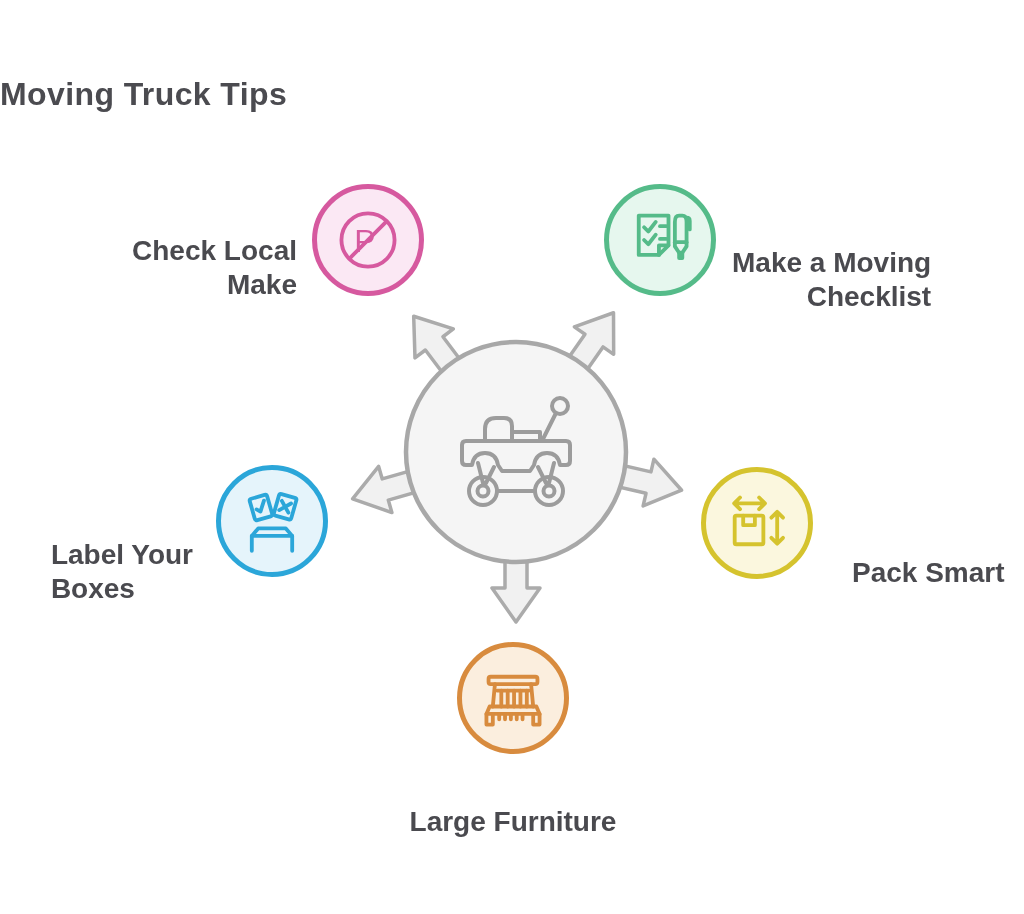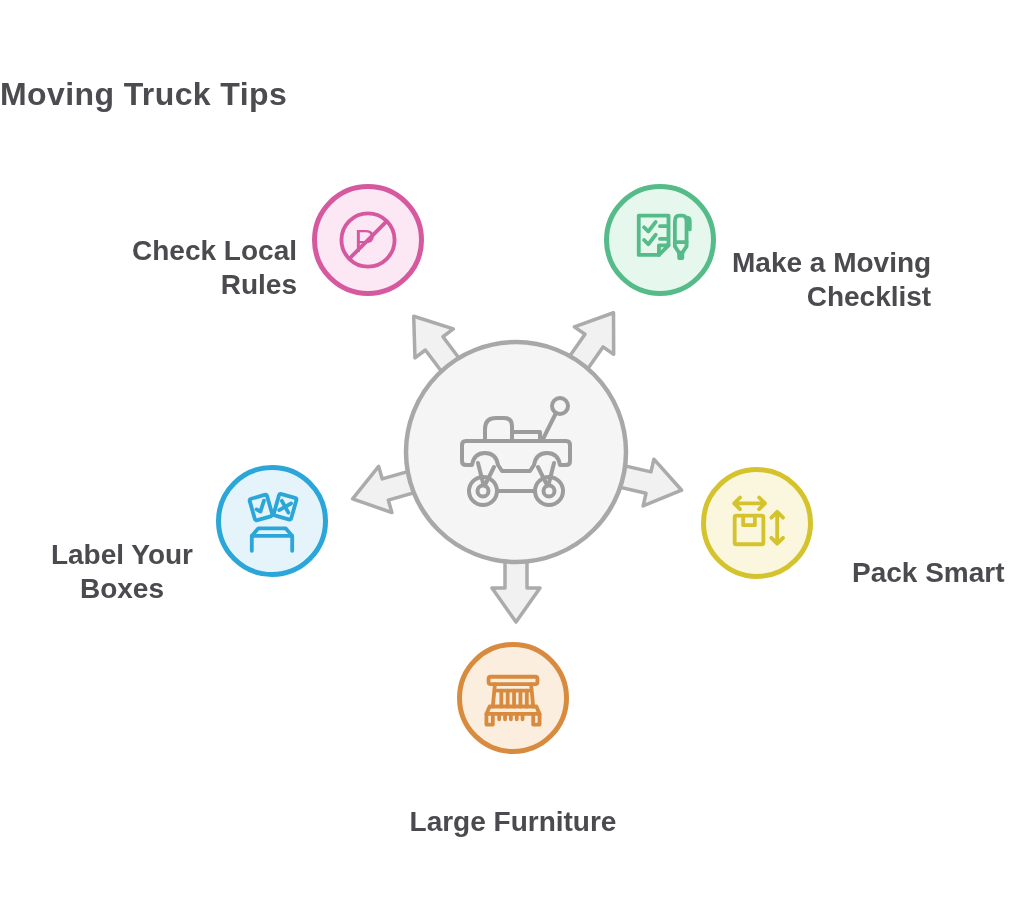"Rules" div { text: Rules -> Make }
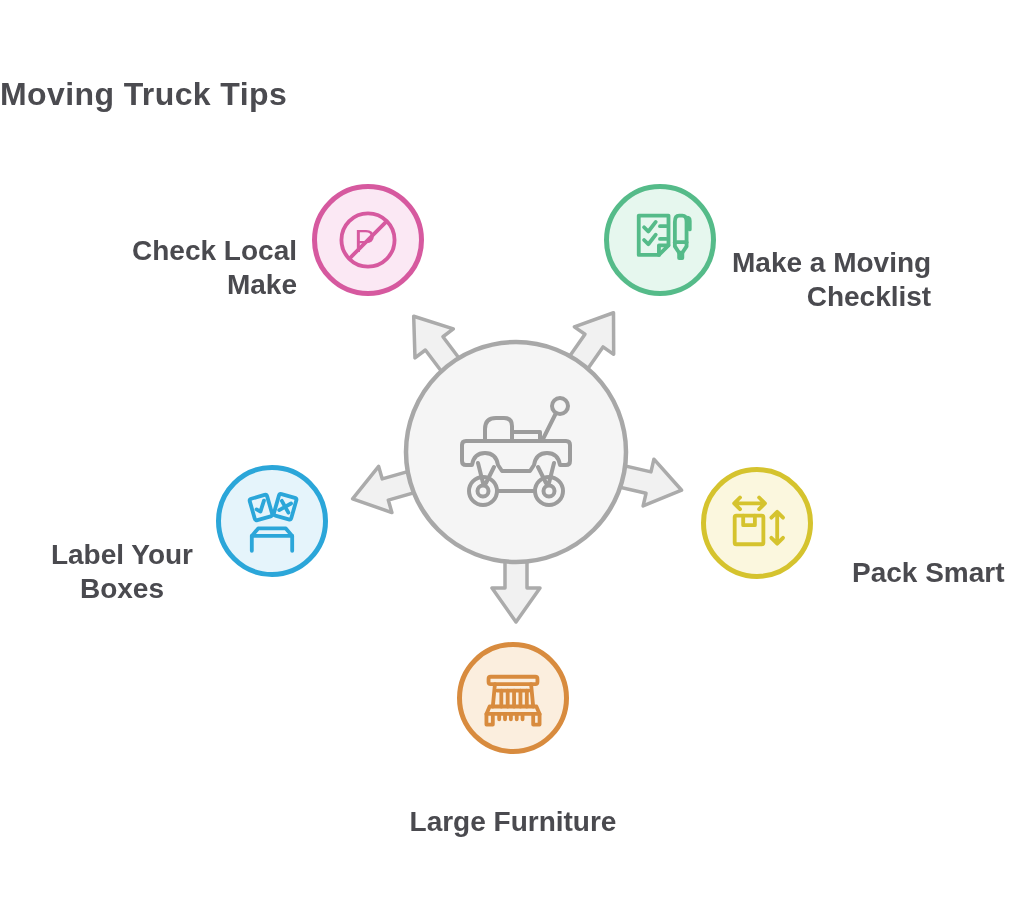"Label Your" .lab2 { text-align: center -> left }
